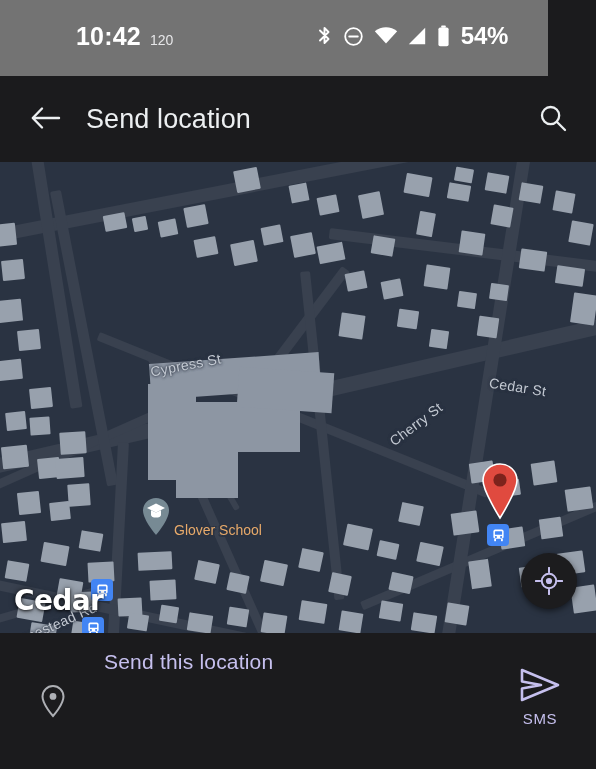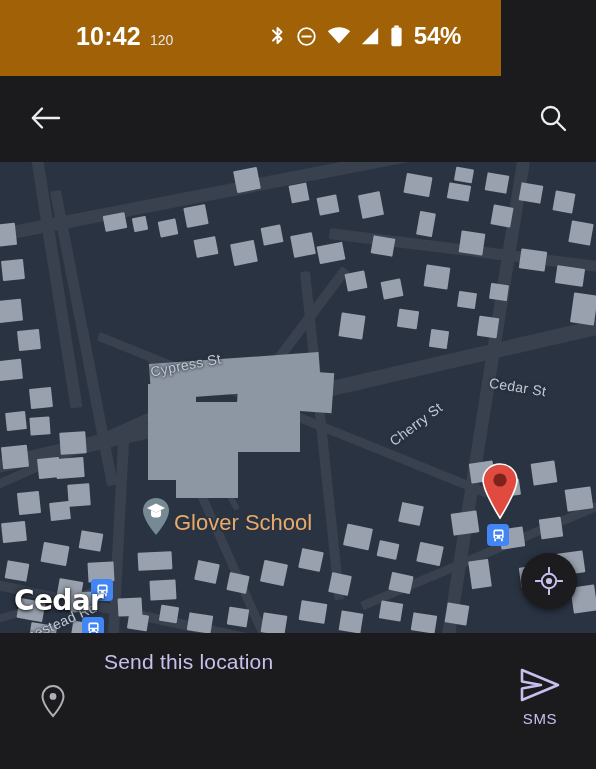"10:42" .statusbar { background: #a16207 -> #737373; width: 501px -> 548px }
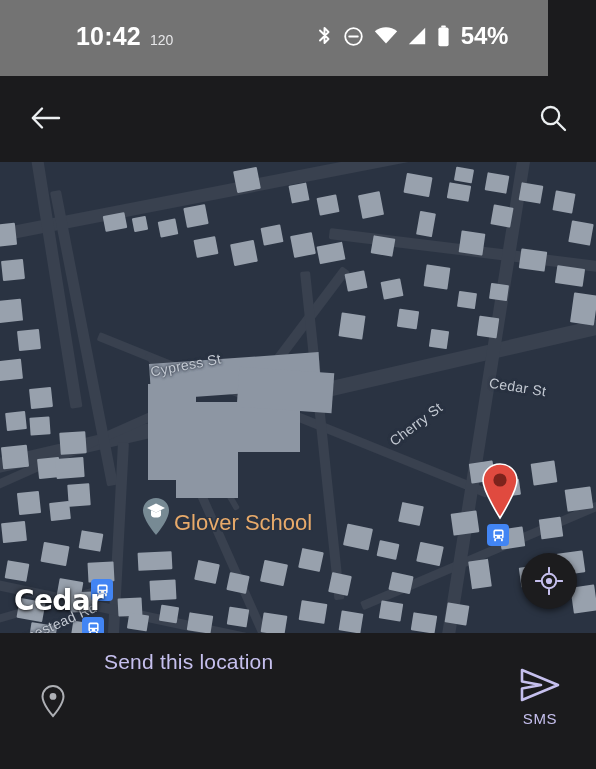"Send location" div.appbar-title { html: none -> <div>Send location</div> }
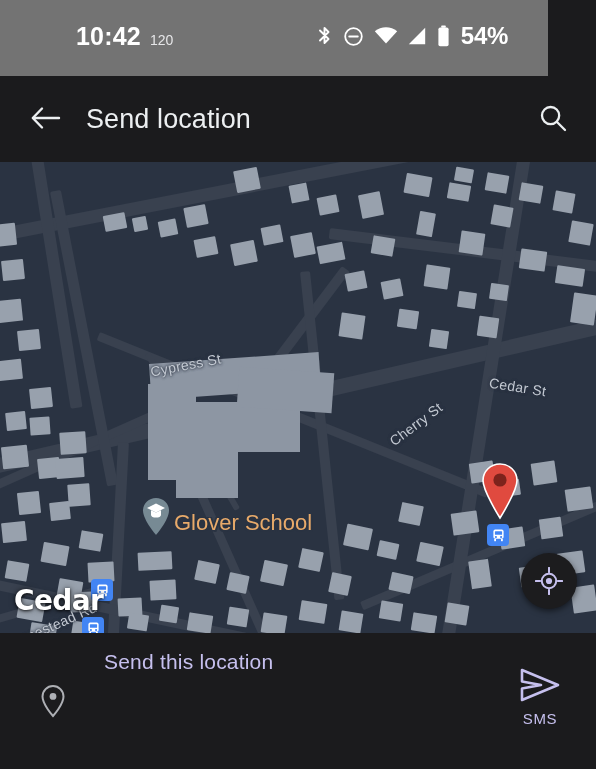"Glover School" .poi-school-label { font-size: 22px -> 14px; top: 348px -> 360px }
